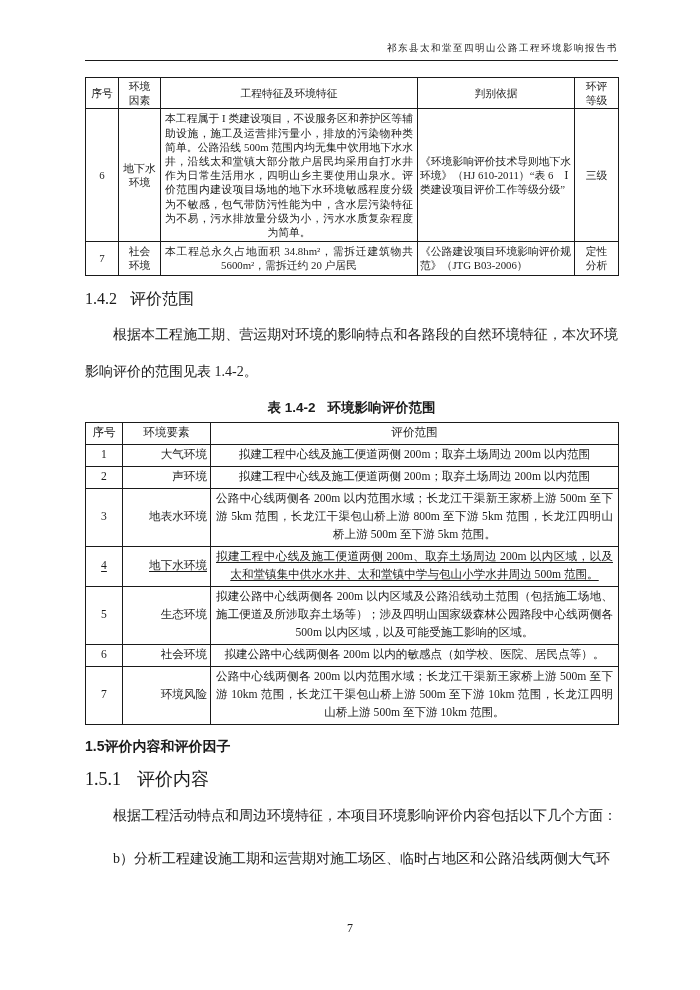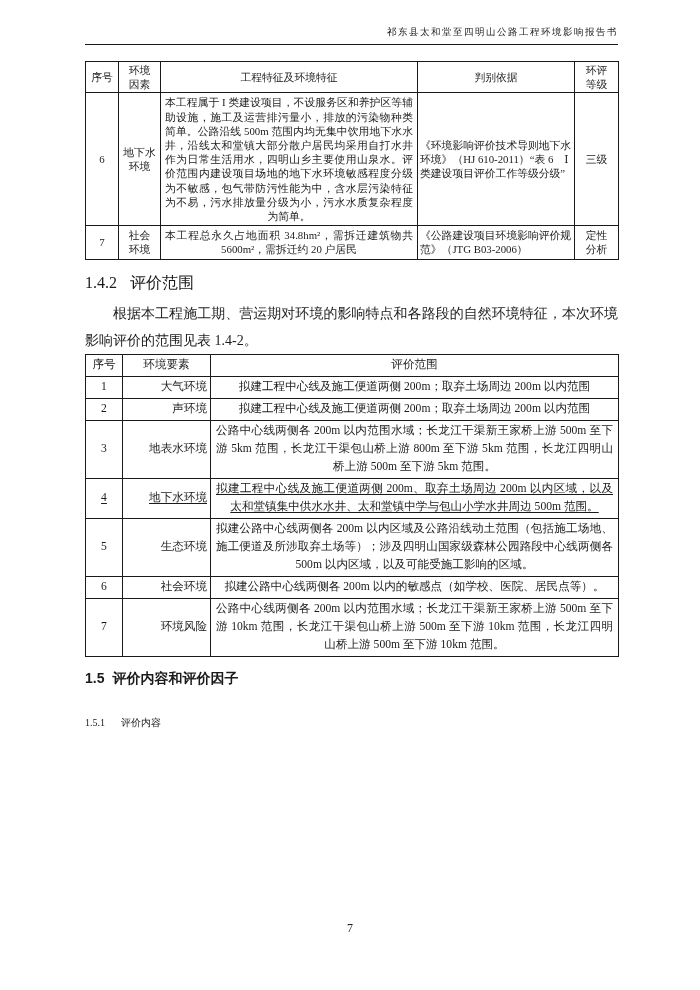"祁东县太和堂至四明山公路工程环境影响报告书" .running-head { margin-top: none -> 16px }
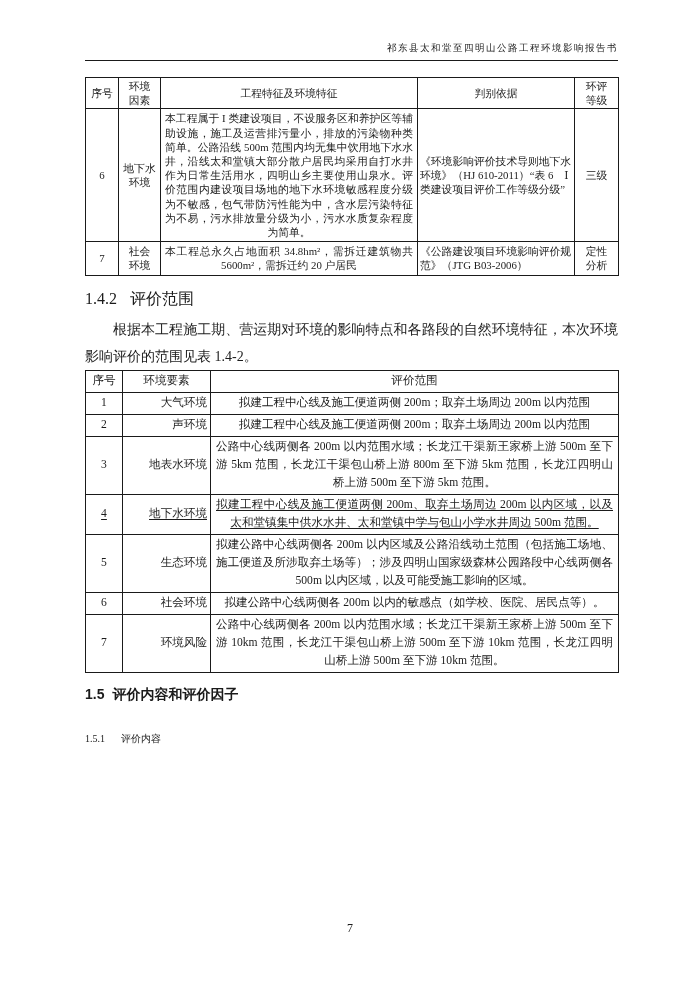"根据本工程施工期、营运期对环境的影响特点和各路段的自然环境特征，本次环境影响评价" .para { line-height: 27px -> 37px }
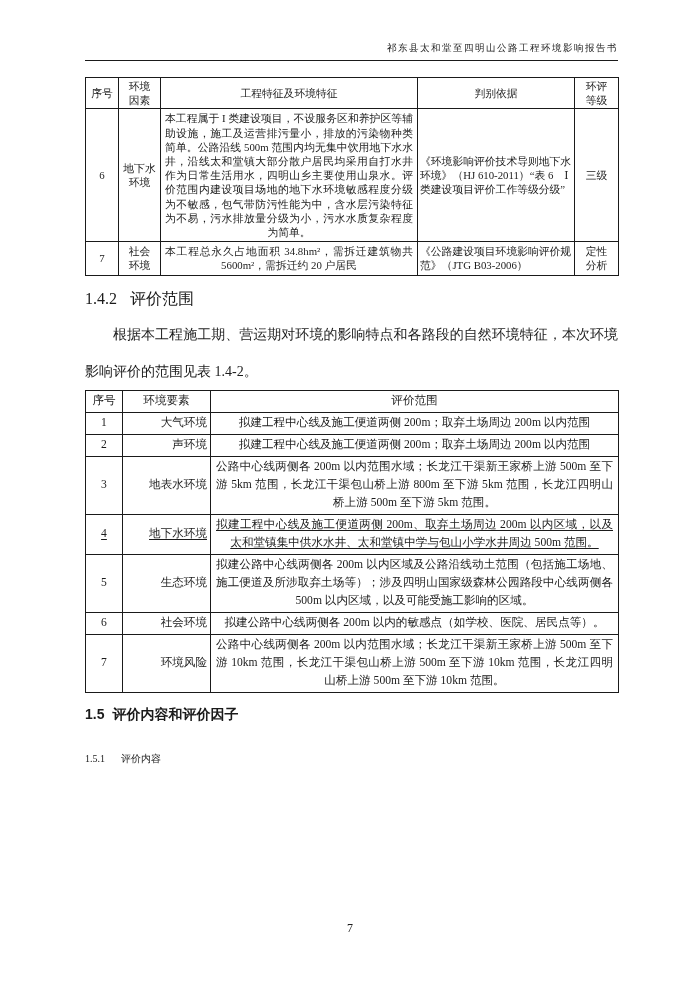"表 1.4-2 环境影响评价范围" div.caption { html: none -> <div> <span>表 1.4-2</span><span>环境影响评价范围</span> </div> }
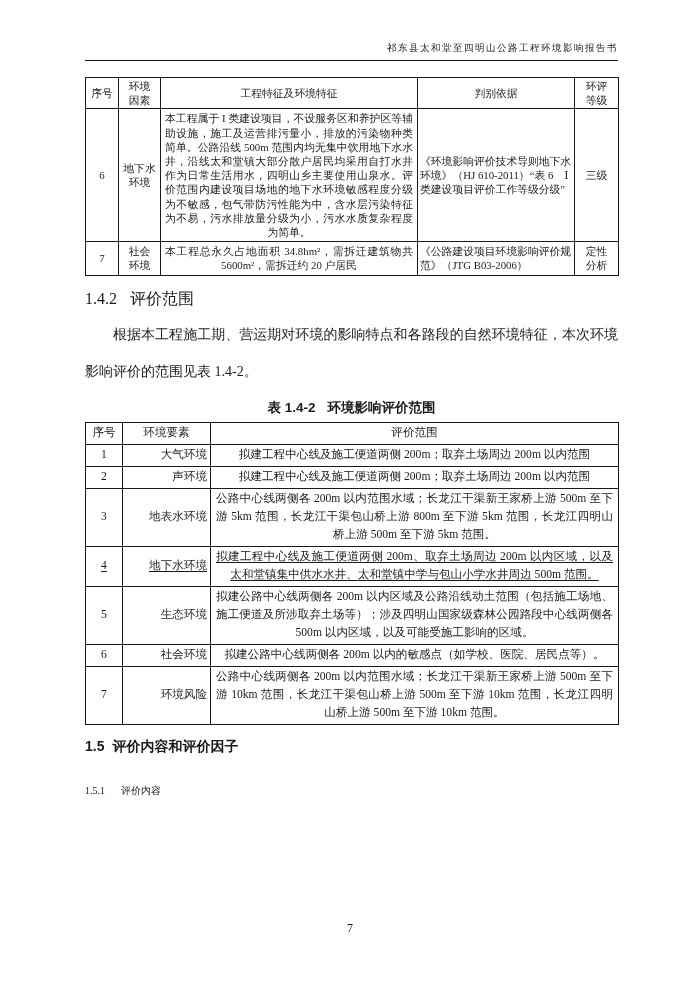"1.5" .h-bold .num { margin-right: 8px -> 0 }
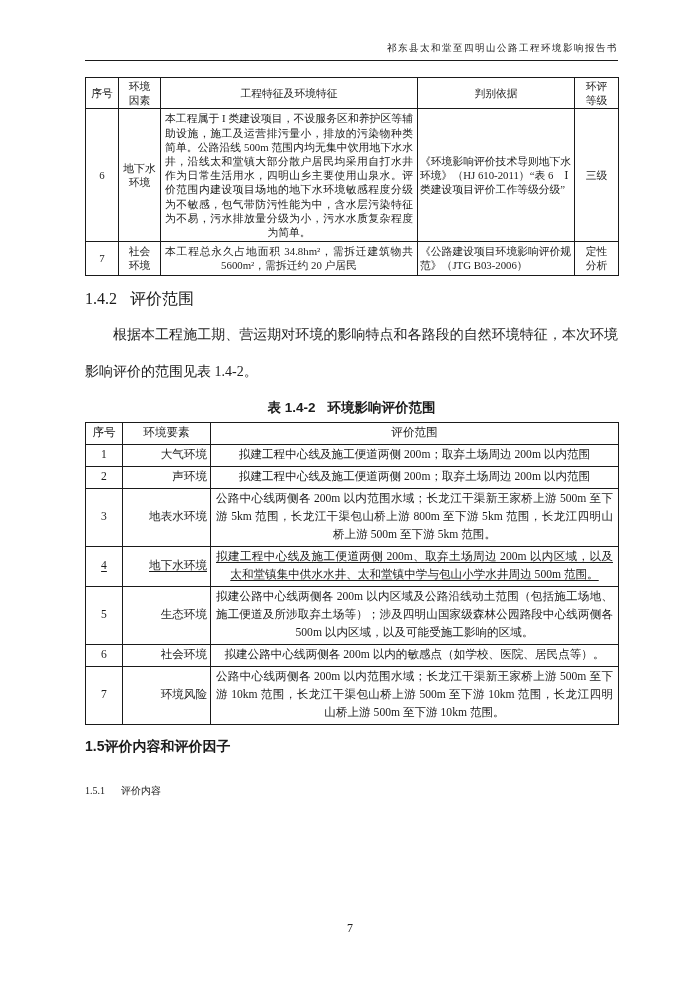"1.5.1 评价内容" .h-serif2 { font-size: 10px -> 18px; margin: 28px 0 0 0 -> 11px 0 0 0 }
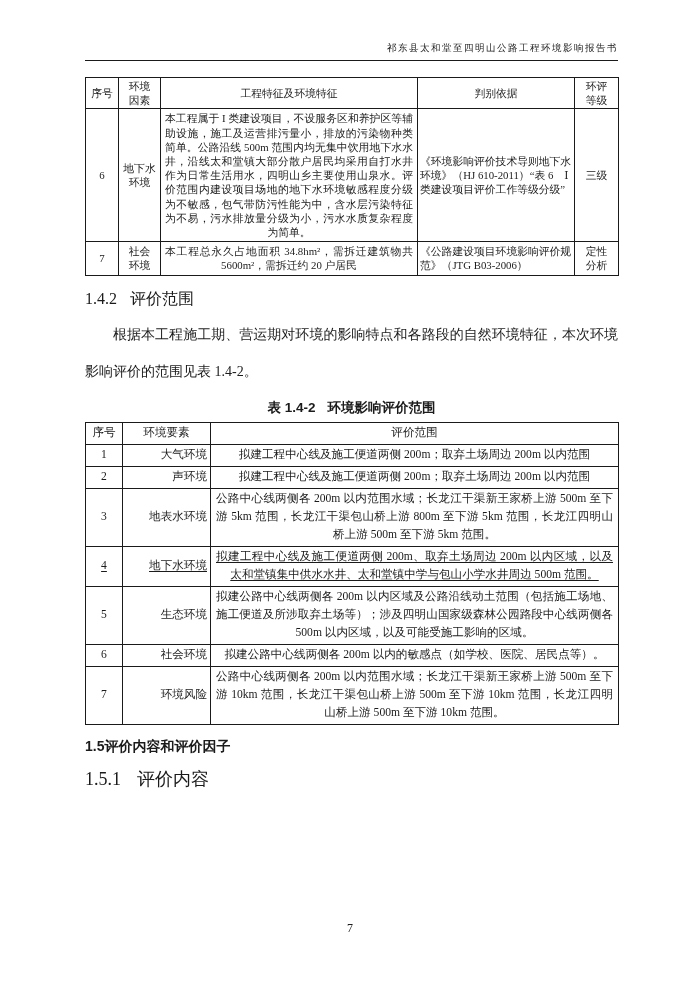"根据工程活动特点和周边环境特征，本项目环境影响评价内容包括以下几个方面：" p.para { html: none -> <p>根据工程活动特点和周边环境特征，本项目环境影响评价内容包括以下几个方面：</p> }
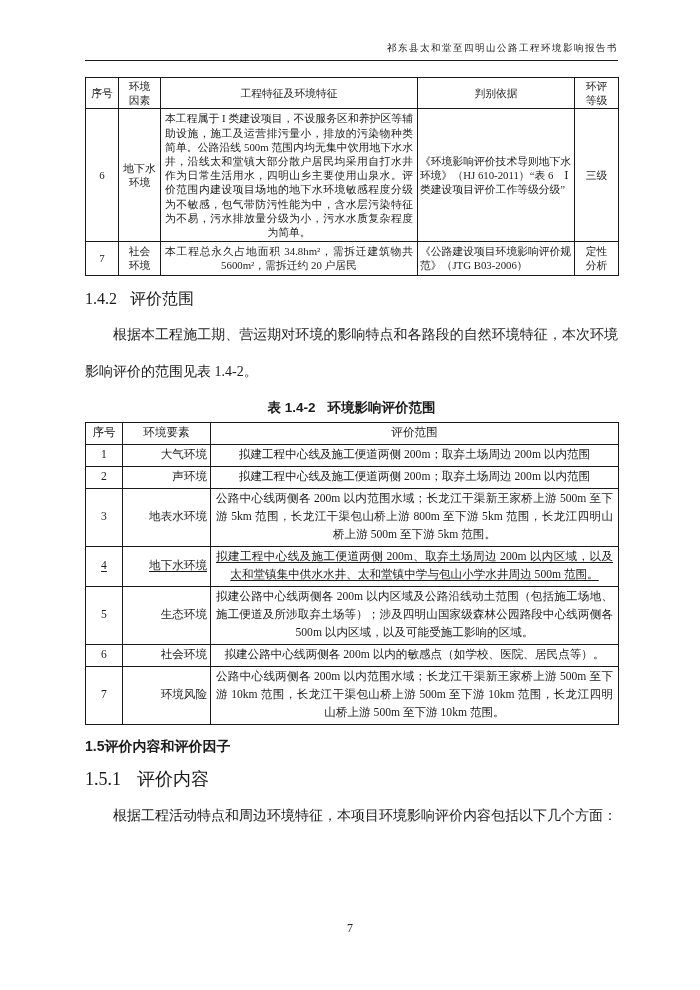"b）分析工程建设施工期和运营期对施工场区、临时占地区和公路沿线两侧大气环" p.para { html: none -> <p>b）分析工程建设施工期和运营期对施工场区、临时占地区和公路沿线两侧大气环</p> }
